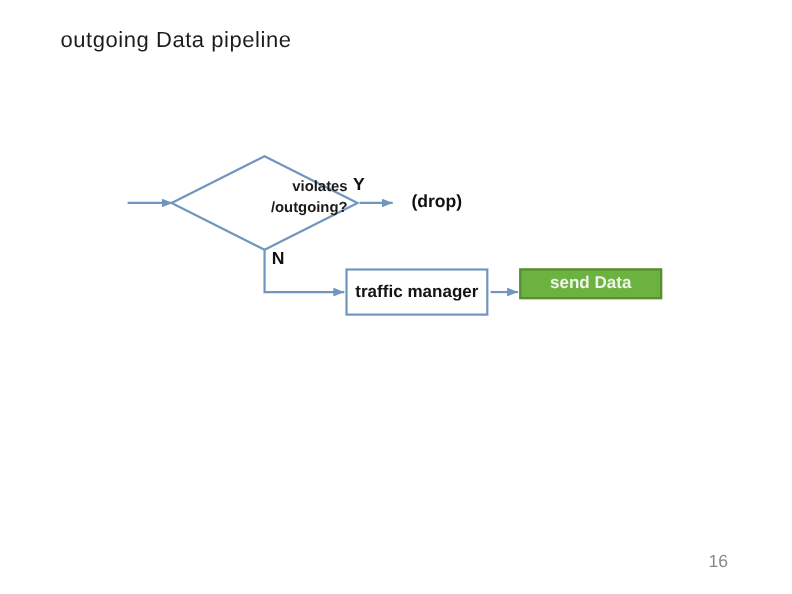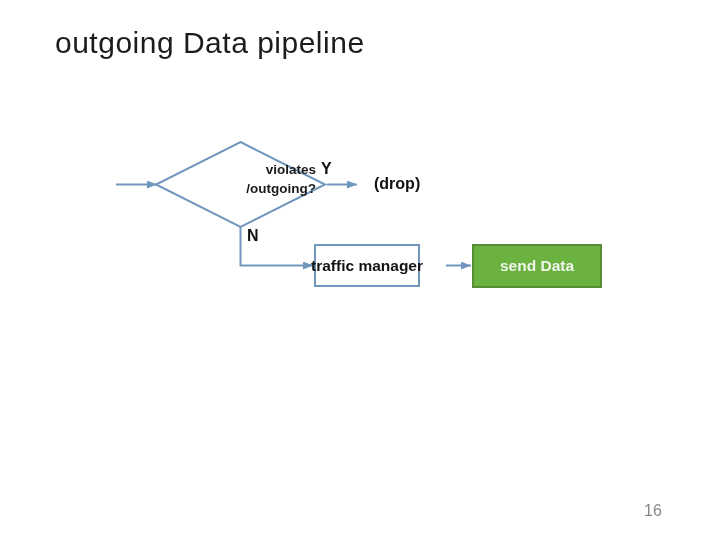"outgoing Data pipeline" .slide-title { font-size: 30px -> 20px }
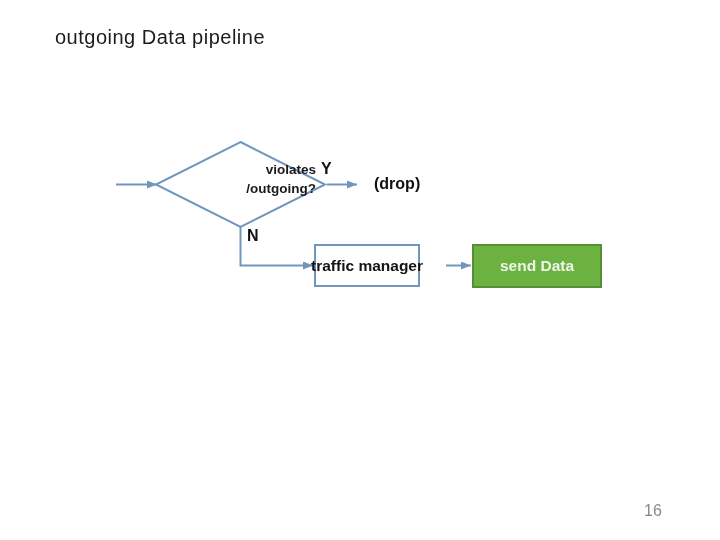"traffic manager" .box-traffic { width: 106px -> 130px }
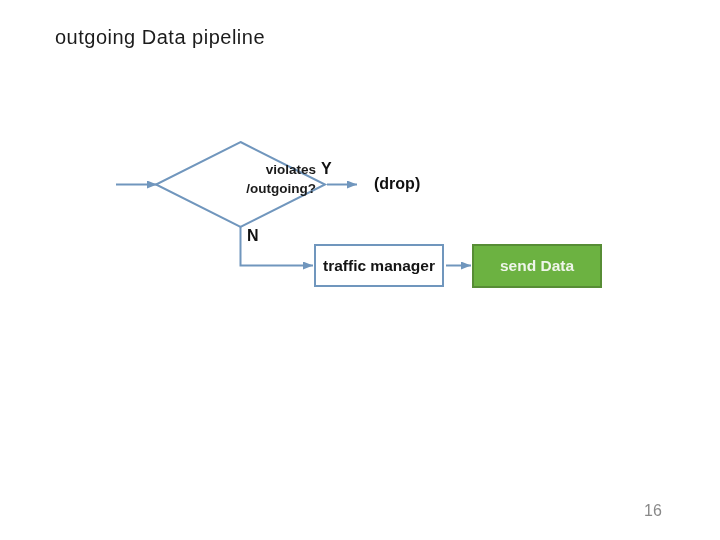"send Data" .box-send { height: 44px -> 28px }
